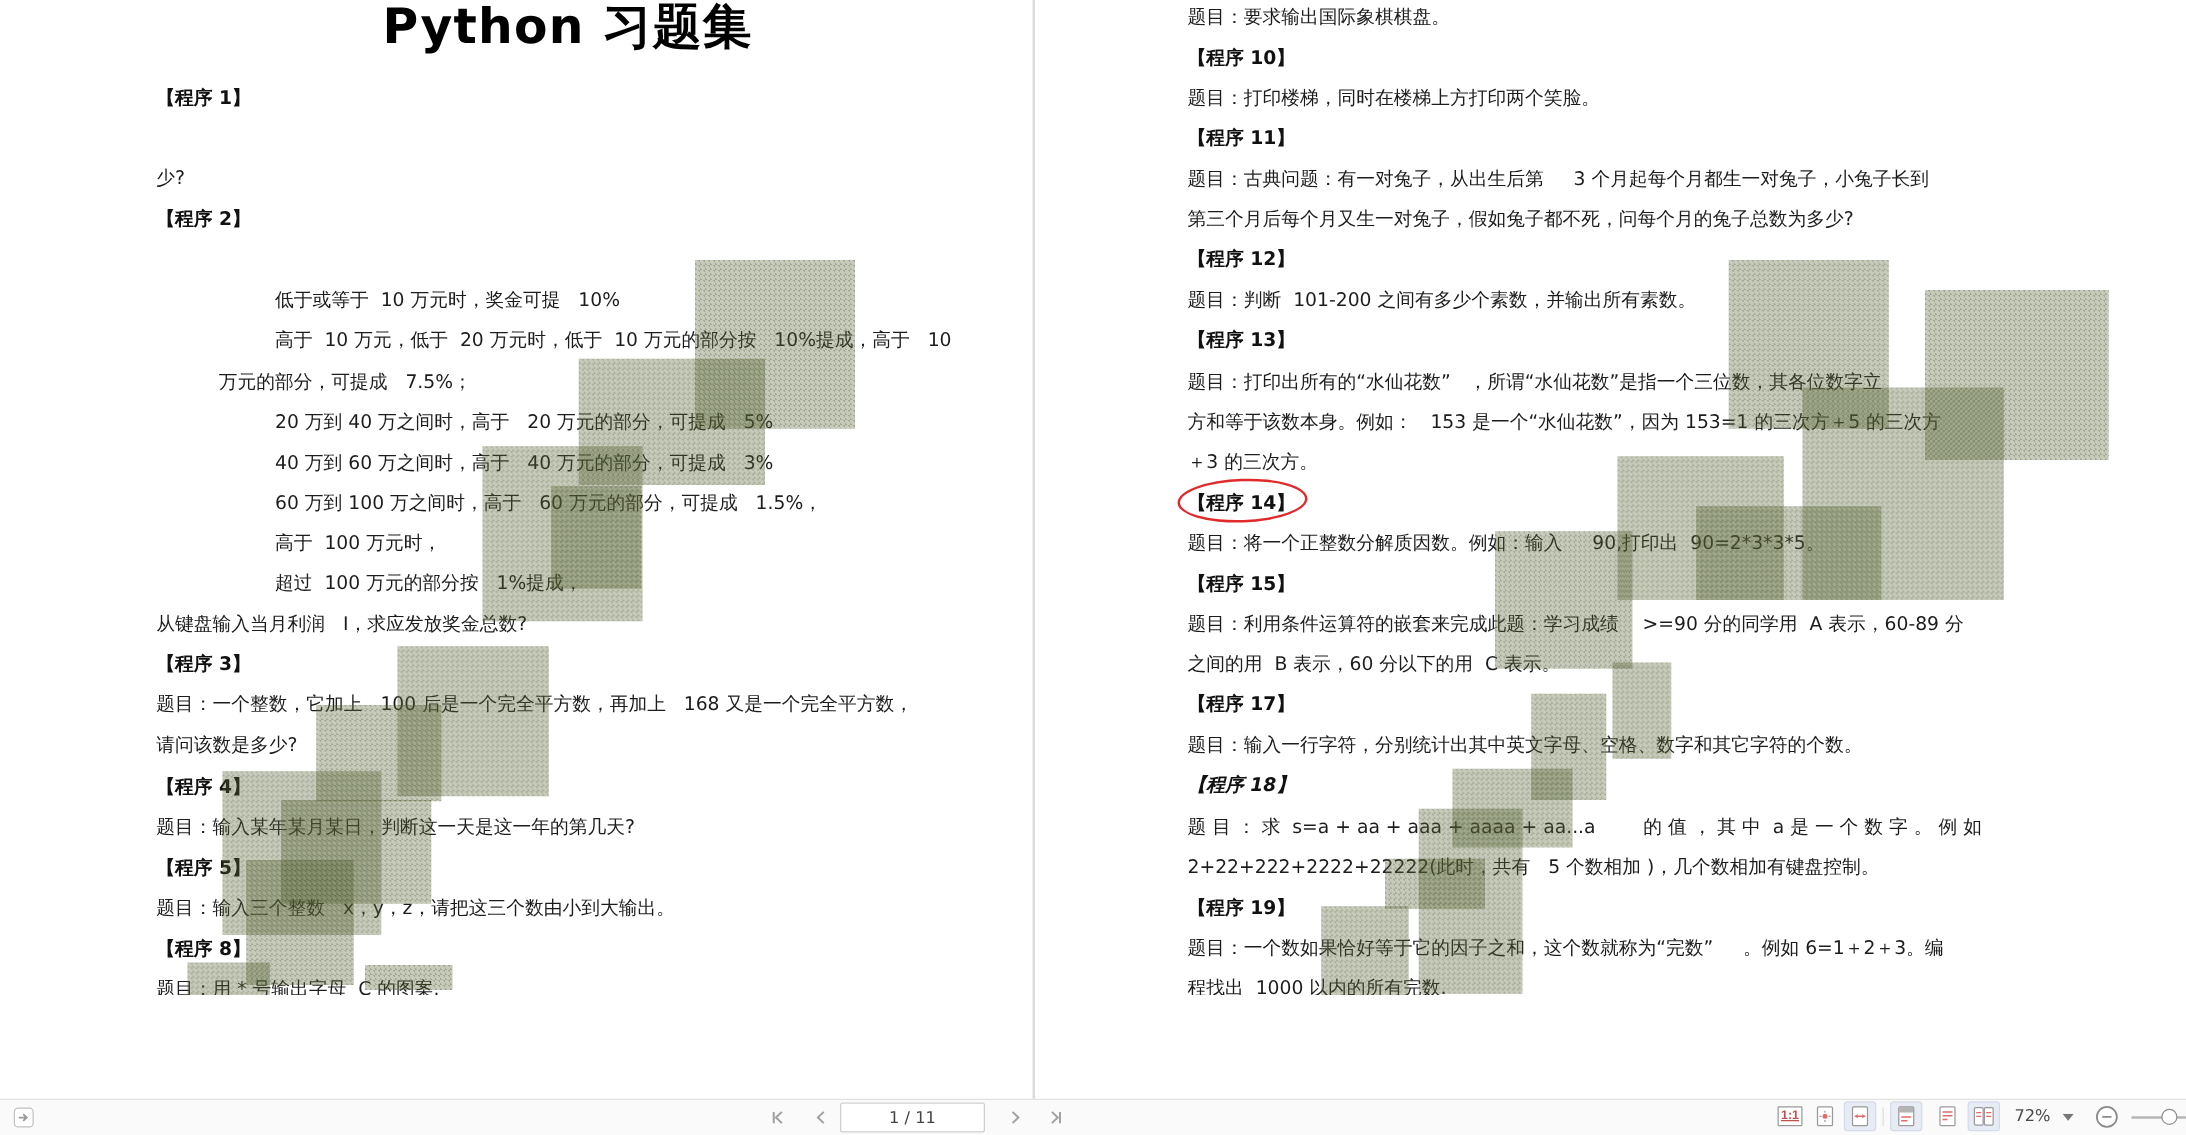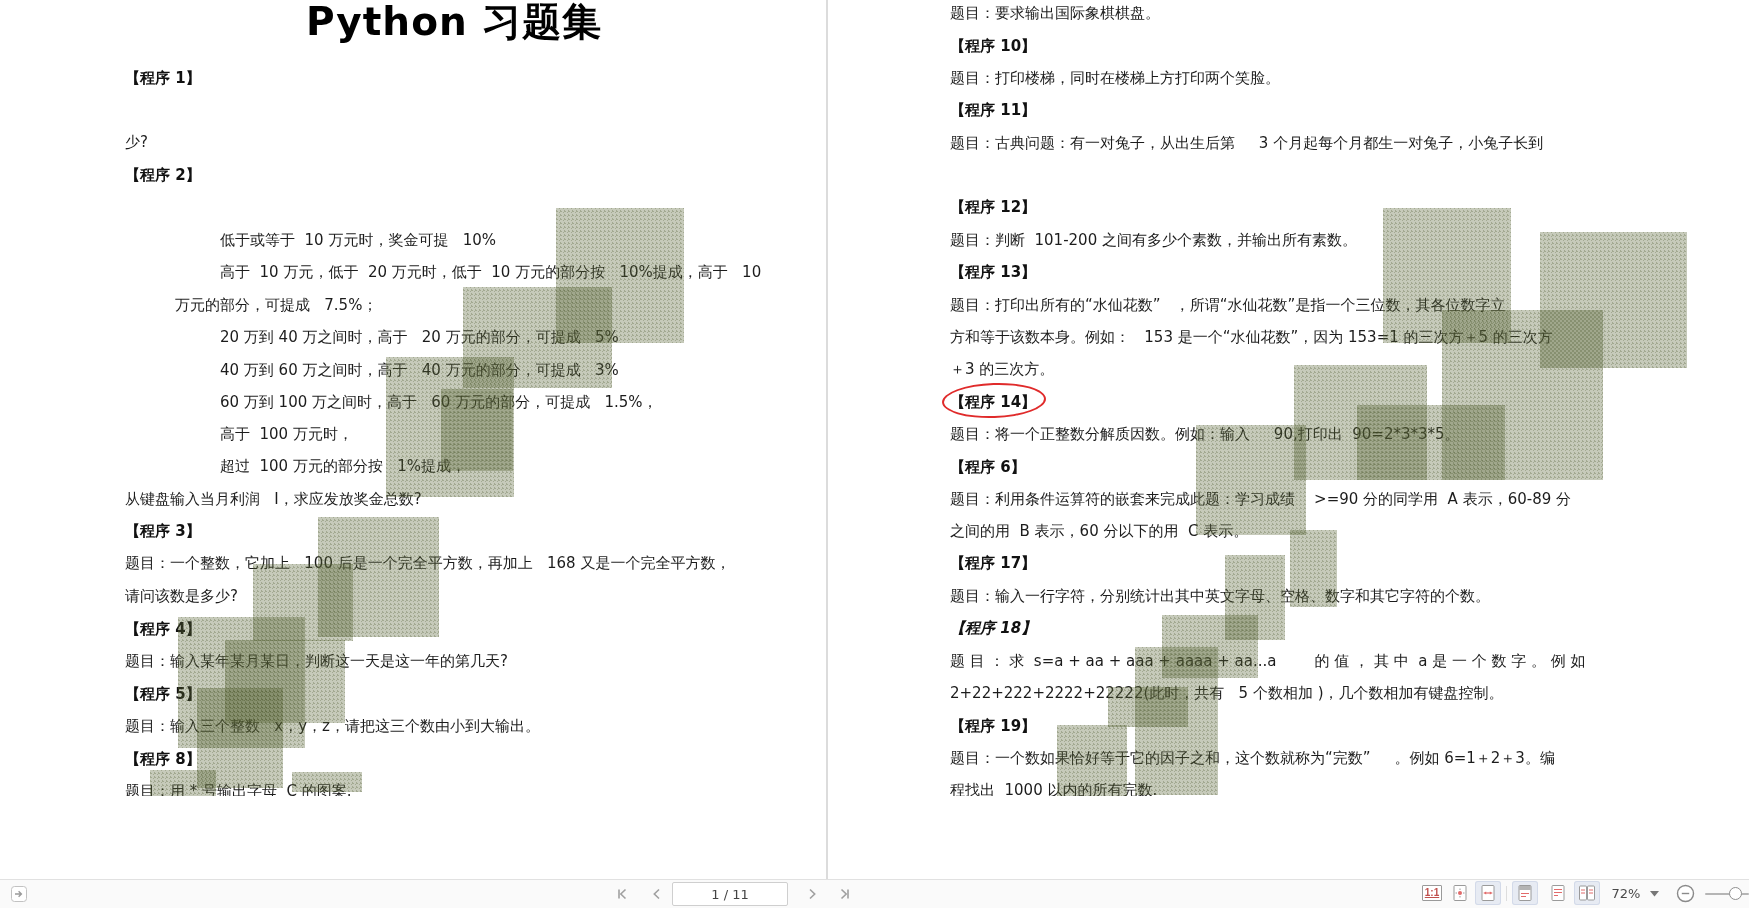"第三个月后每个月又生一对兔子，假如兔子都不死，问每个月的兔子总数为多少?" div.line { html: none -> <div>第三个月后每个月又生一对兔子，假如兔子都不死，问每个月的兔子总数为多少?</div> }
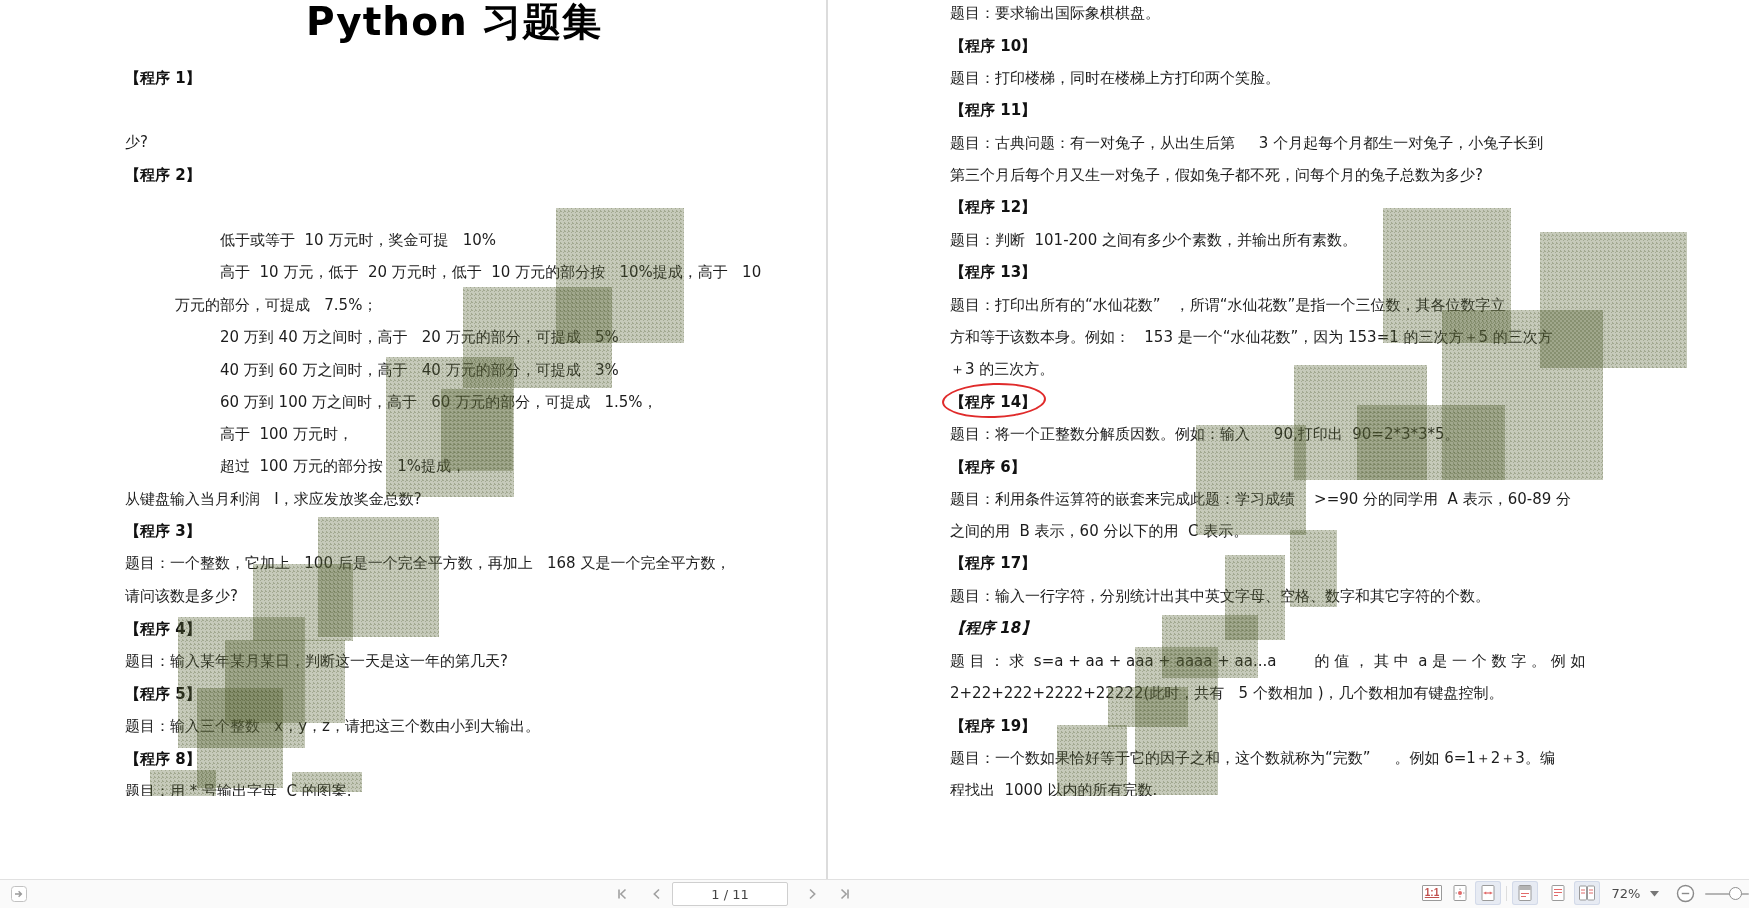"【程序 6】" div.line { text: 6 -> 15 }
